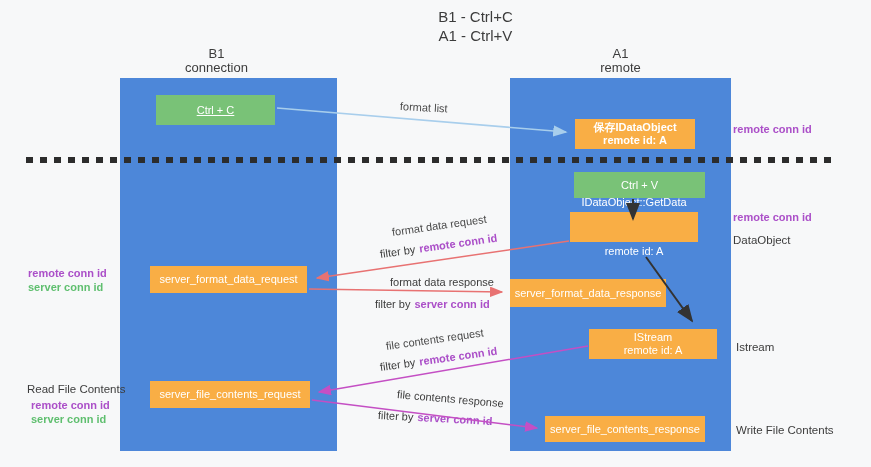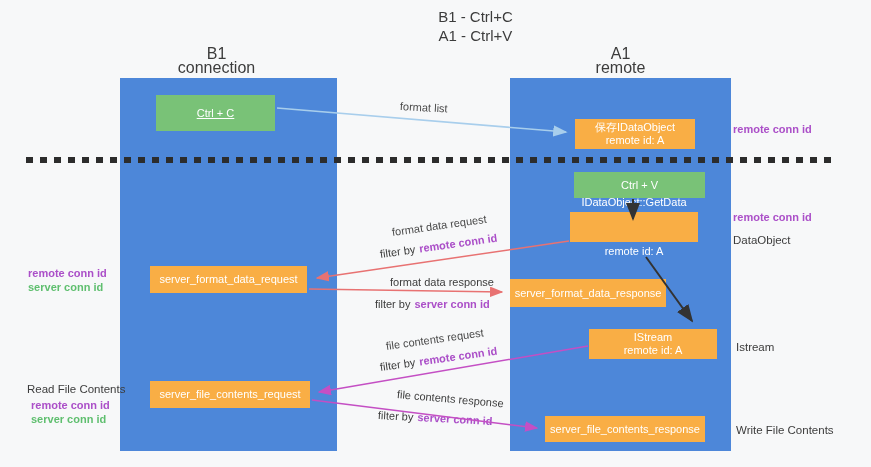"B1" .lane-header { font-size: 16px -> 13px }
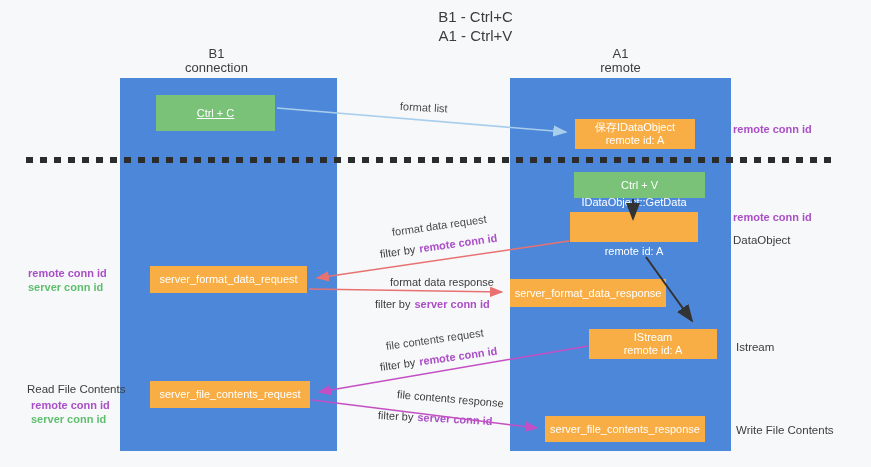"Ctrl + C" div.box { height: 36px -> 30px }
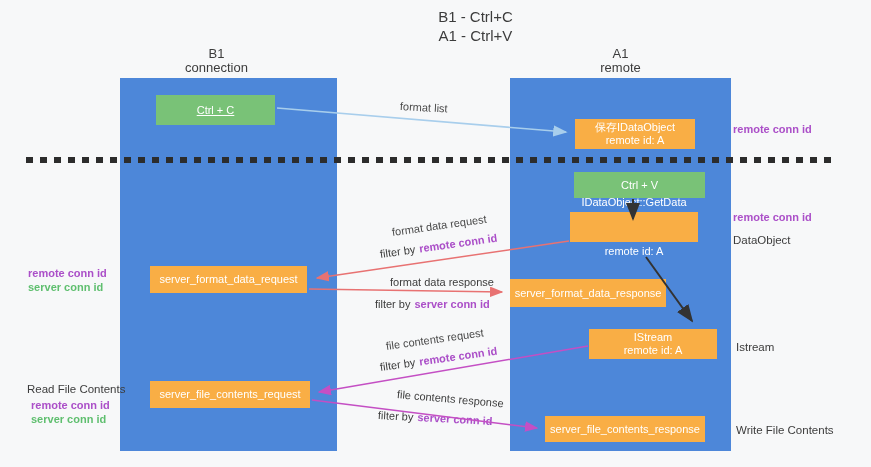"保存IDataObject" div.box { font-weight: none -> bold }
